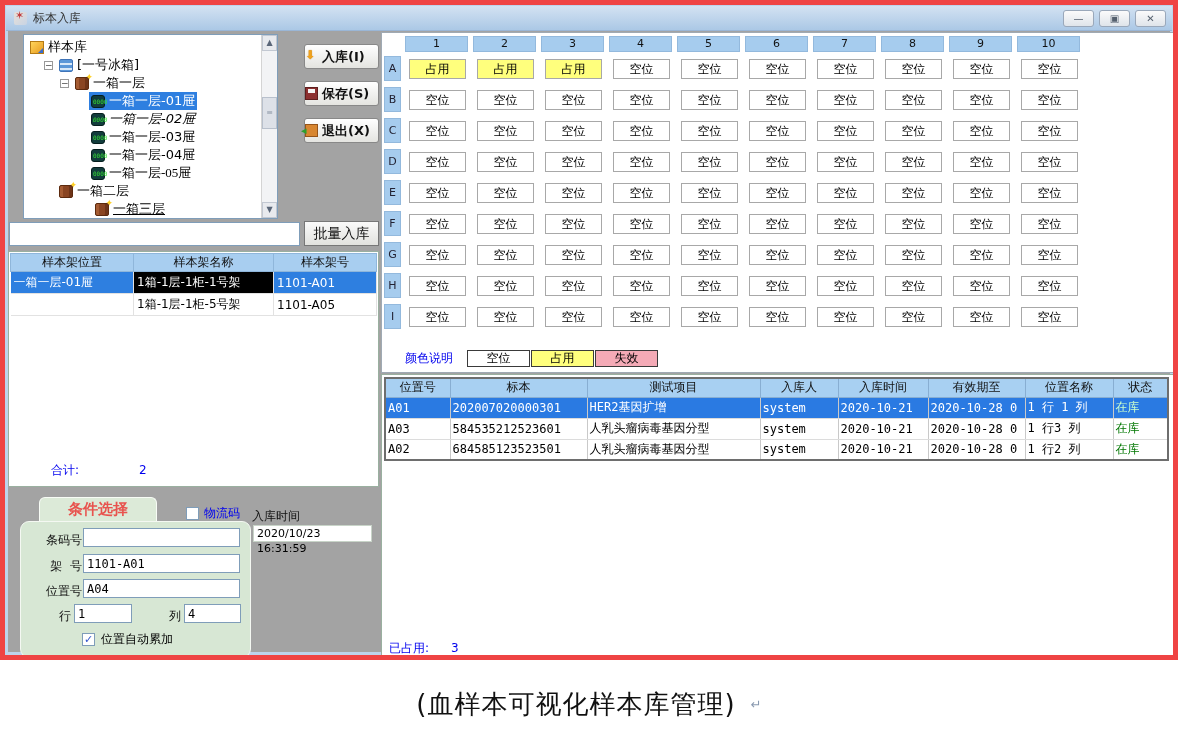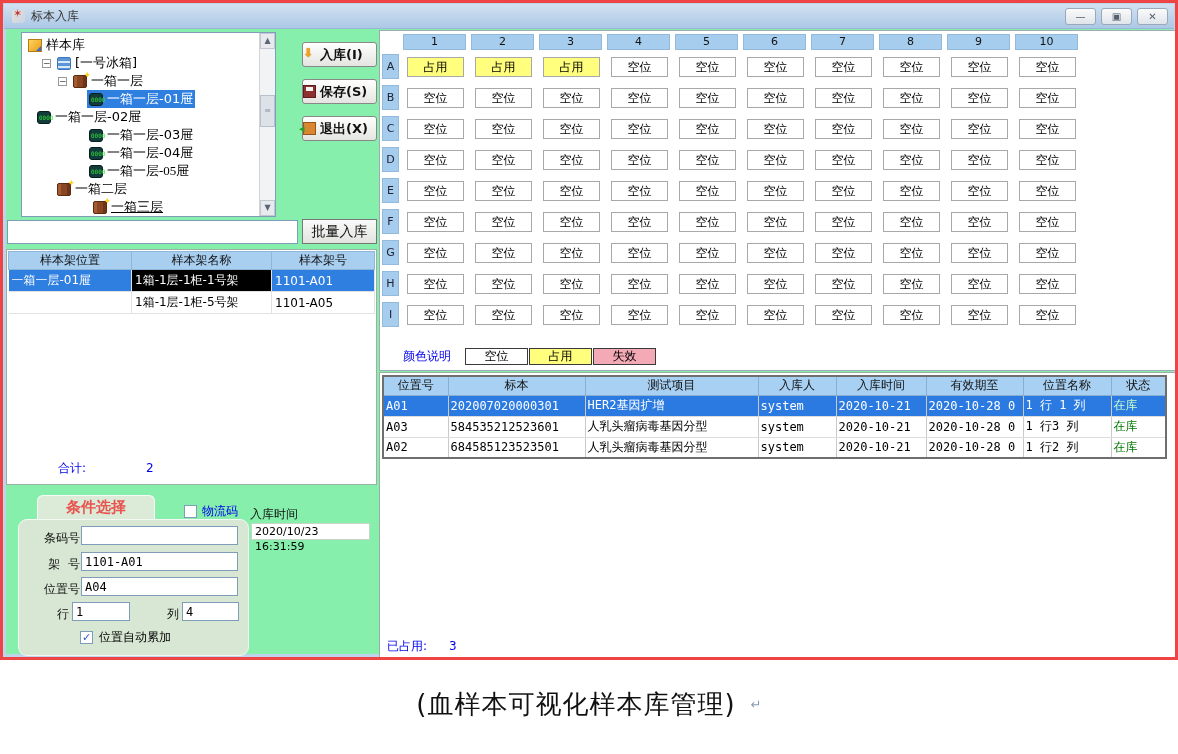"标本入库" .window { background: #86efac -> #a3a3a3; border: 3px solid #ef4444 -> 5px solid #ef4444 }
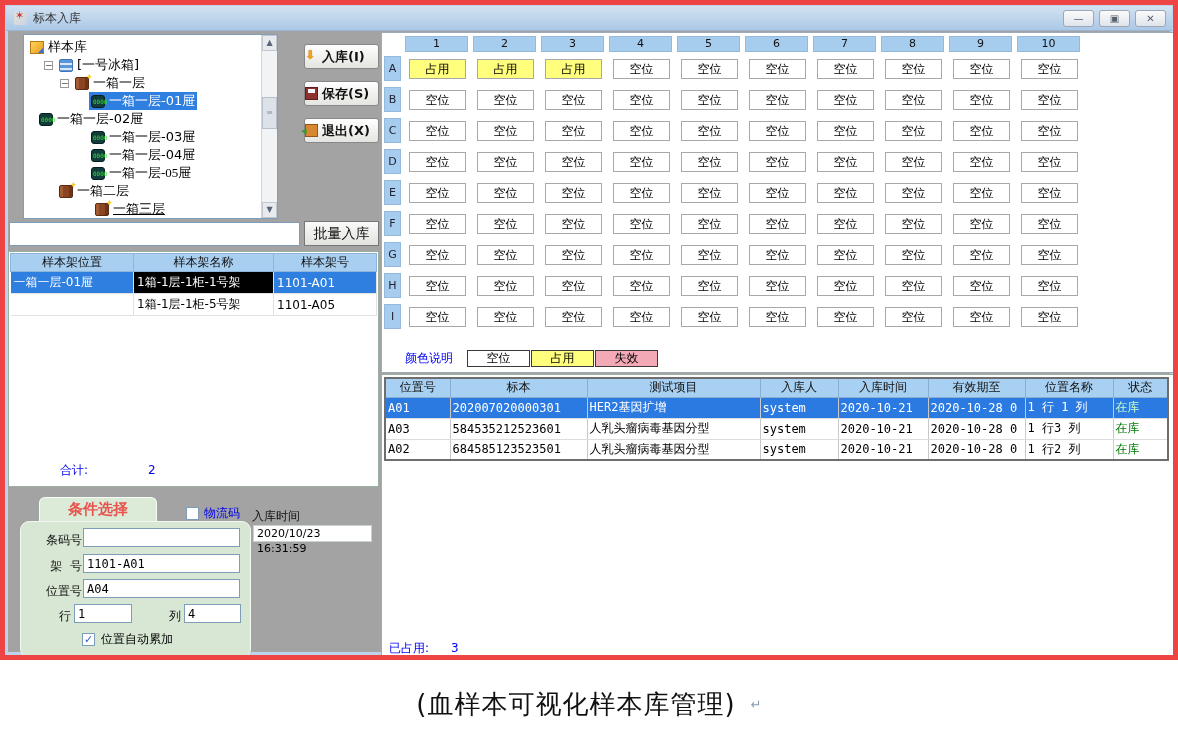"一箱一层-02屉" div.tree-row { font-style: none -> italic; padding-left: none -> 52px }
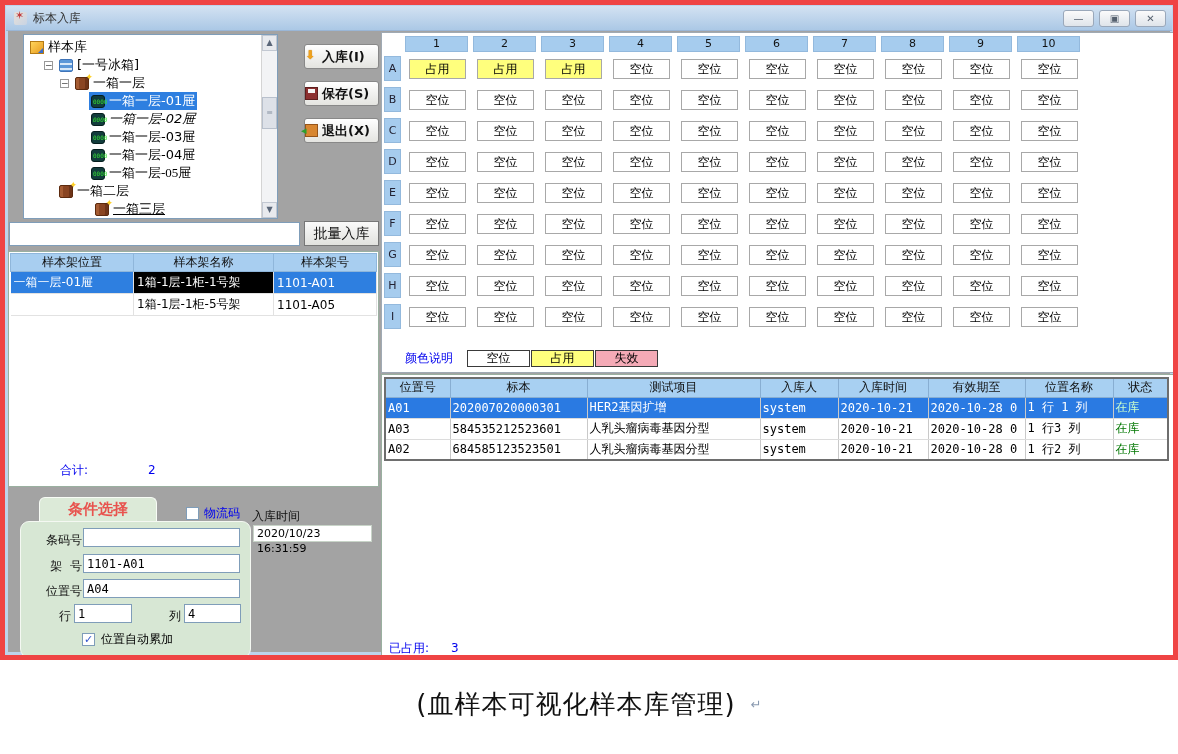"合计: 2" .rack-total { left: 55px -> 46px }
